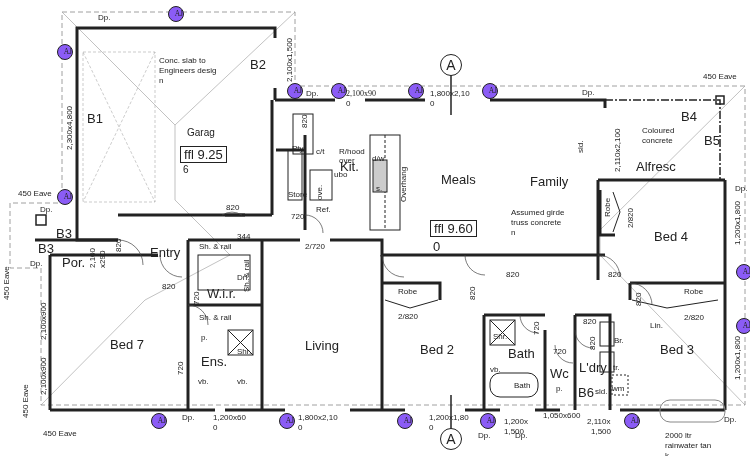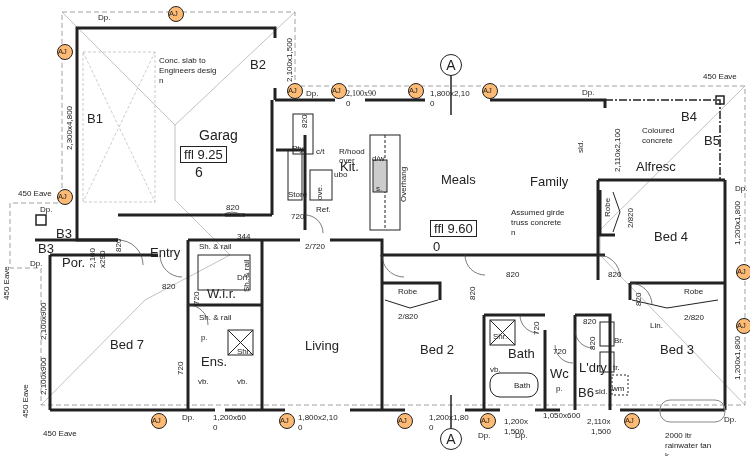"AJ" .aj { background: #fdba74 -> #8b5cf6; font-family: none -> Liberation Serif, serif; text-align: left -> right }
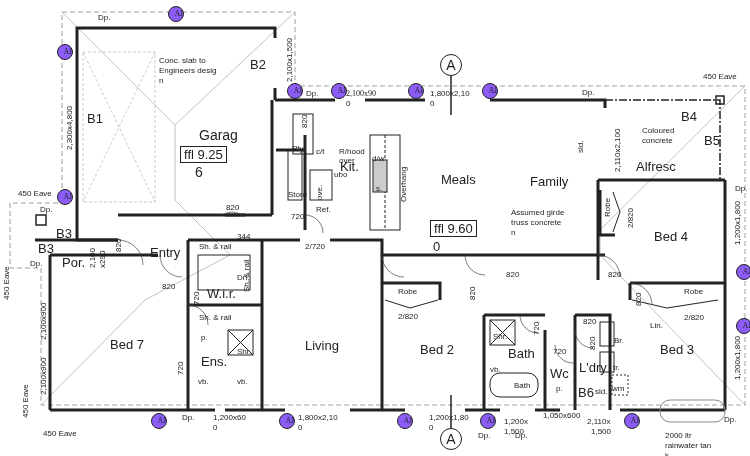"Garag" .big { font-size: 14px -> 10px; margin-left: 12px -> none }
